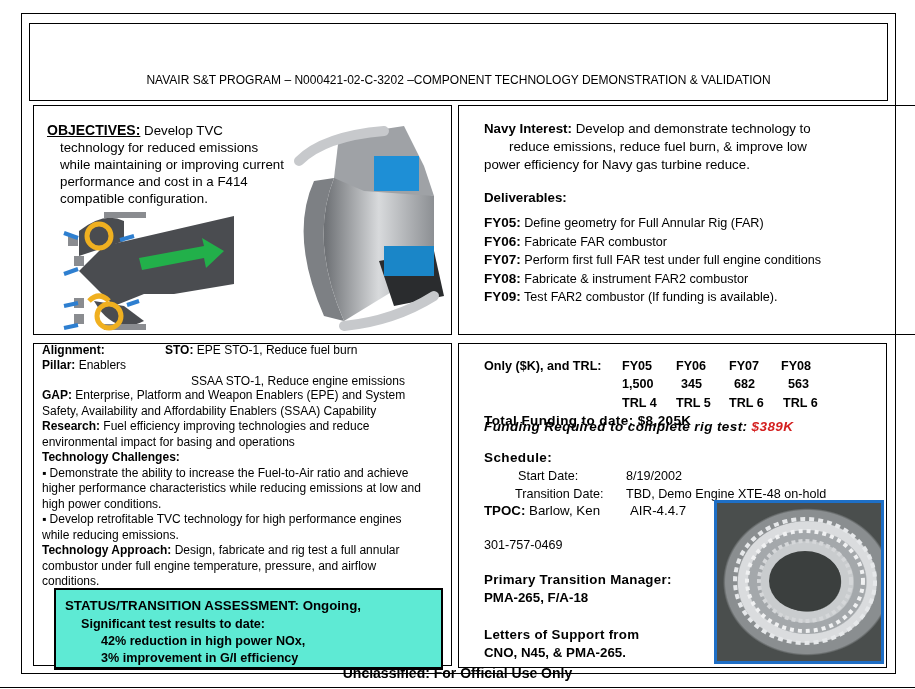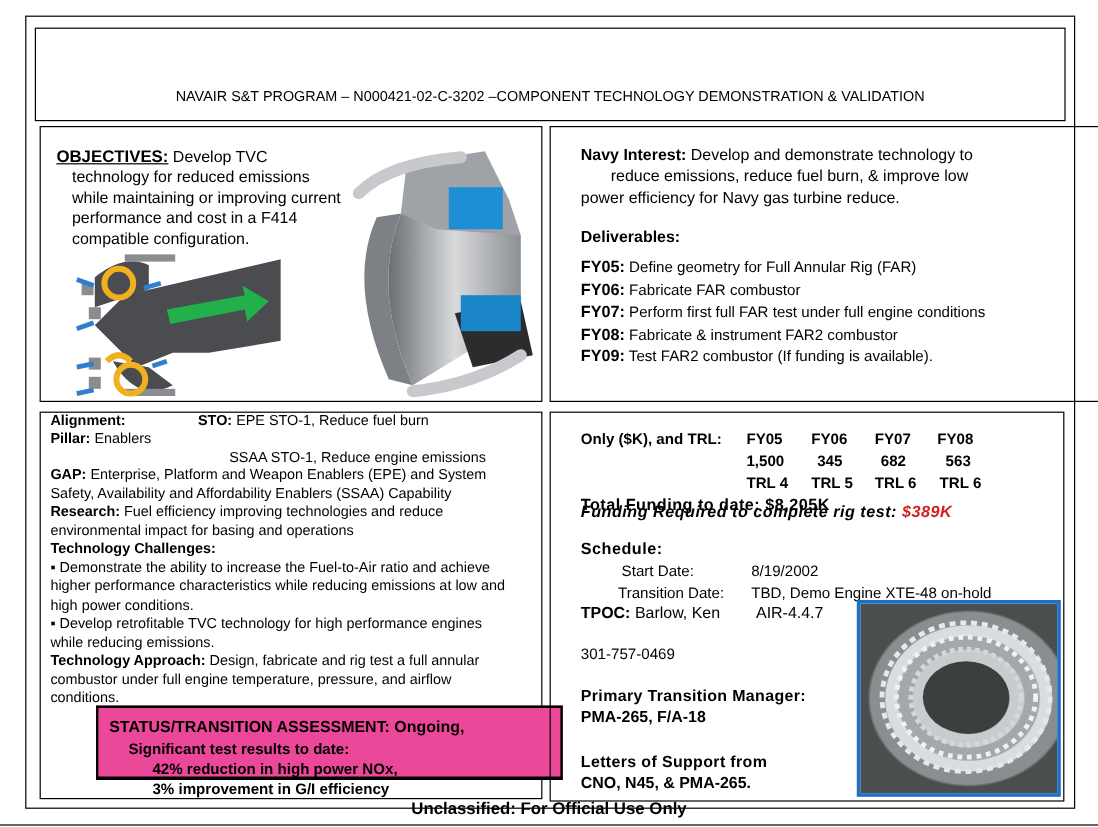"STATUS/TRANSITION ASSESSMENT: Ongoing," #status { background: #ec4899 -> #5eead4; height: 62px -> 82px; margin-left: 26px -> none }
